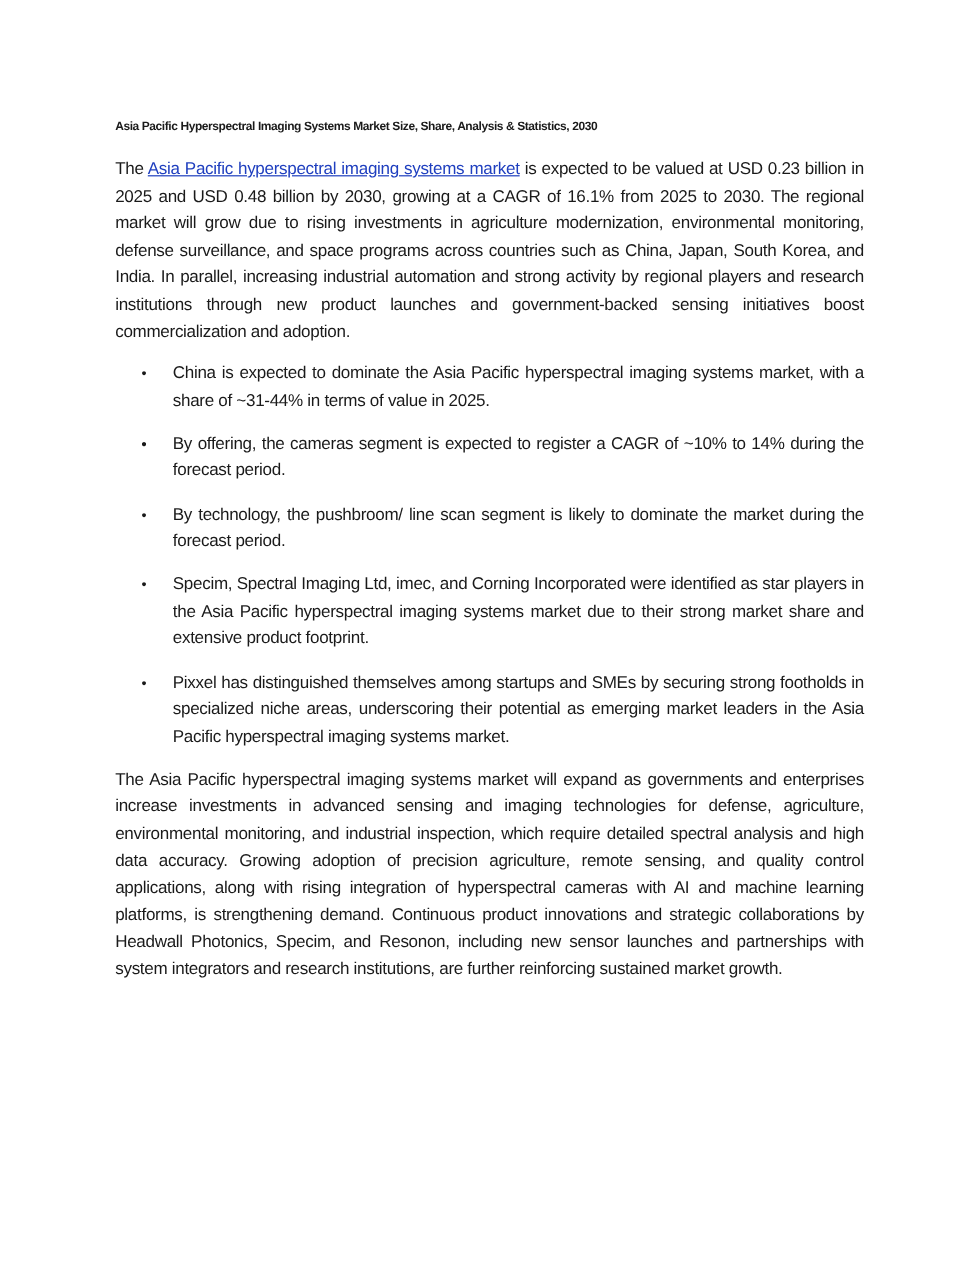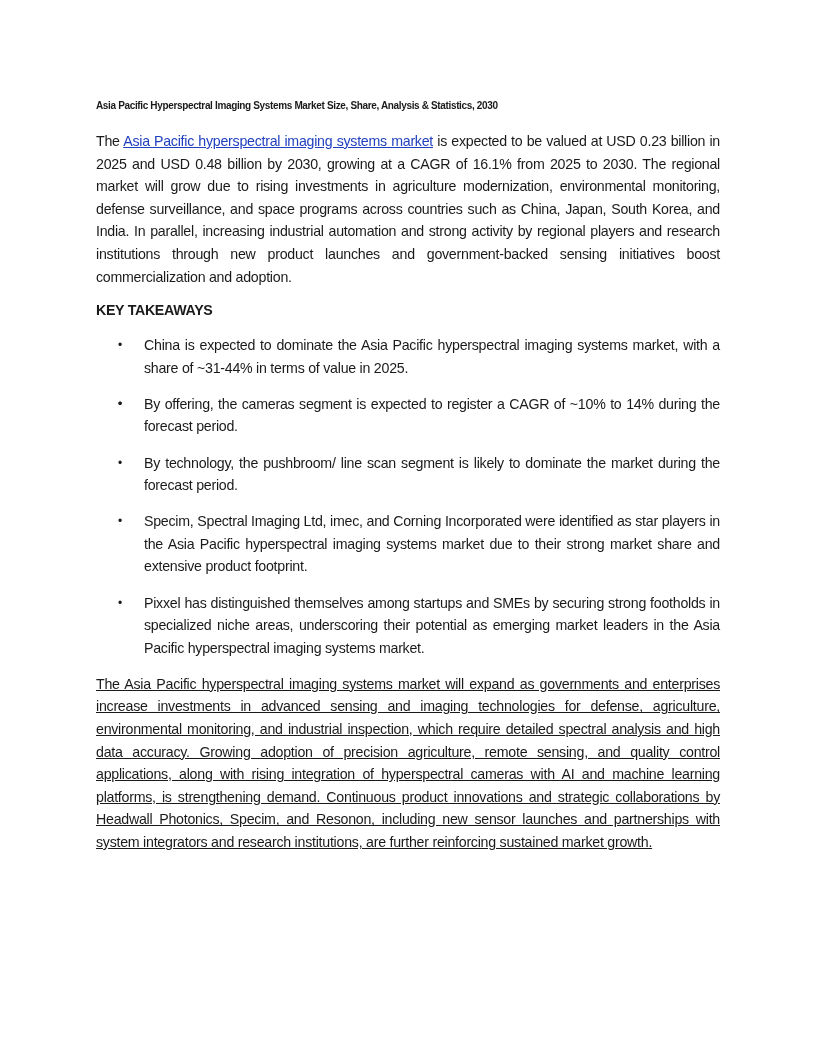"KEY TAKEAWAYS" div.heading { html: <div>KEY TAKEAWAYS</div> -> none }
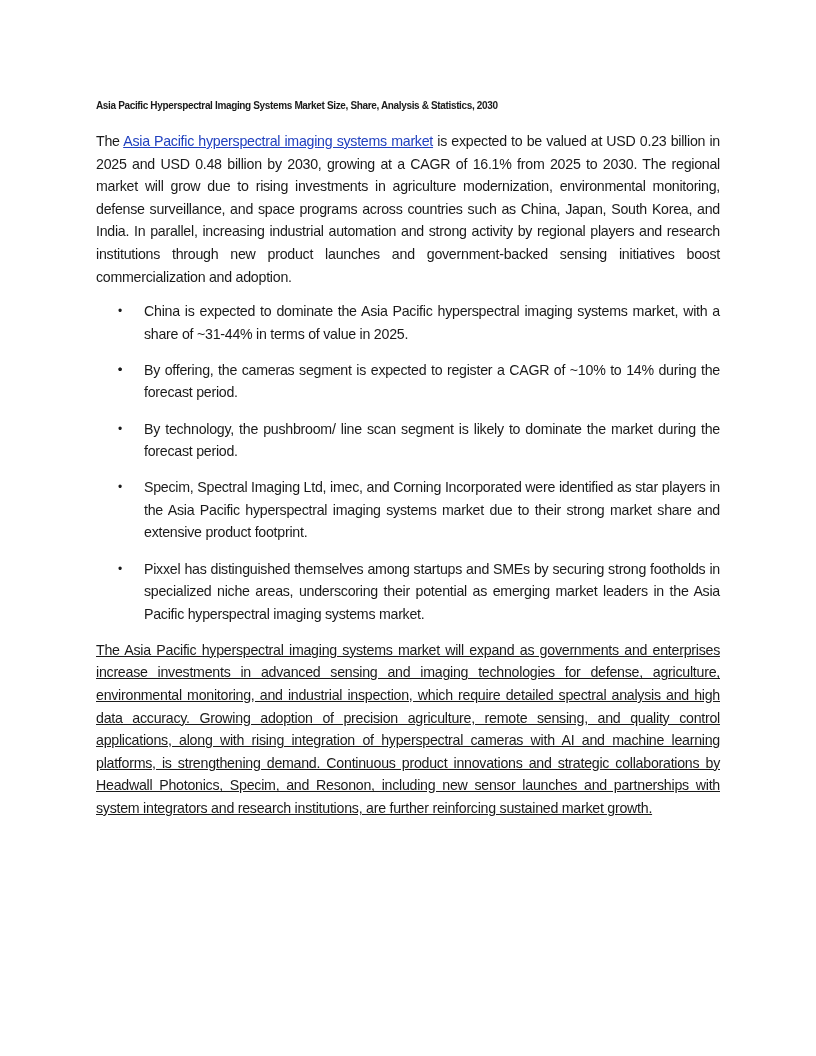"The Asia Pacific hyperspectral imaging systems market will" .para.last { text-decoration: underline -> none }
